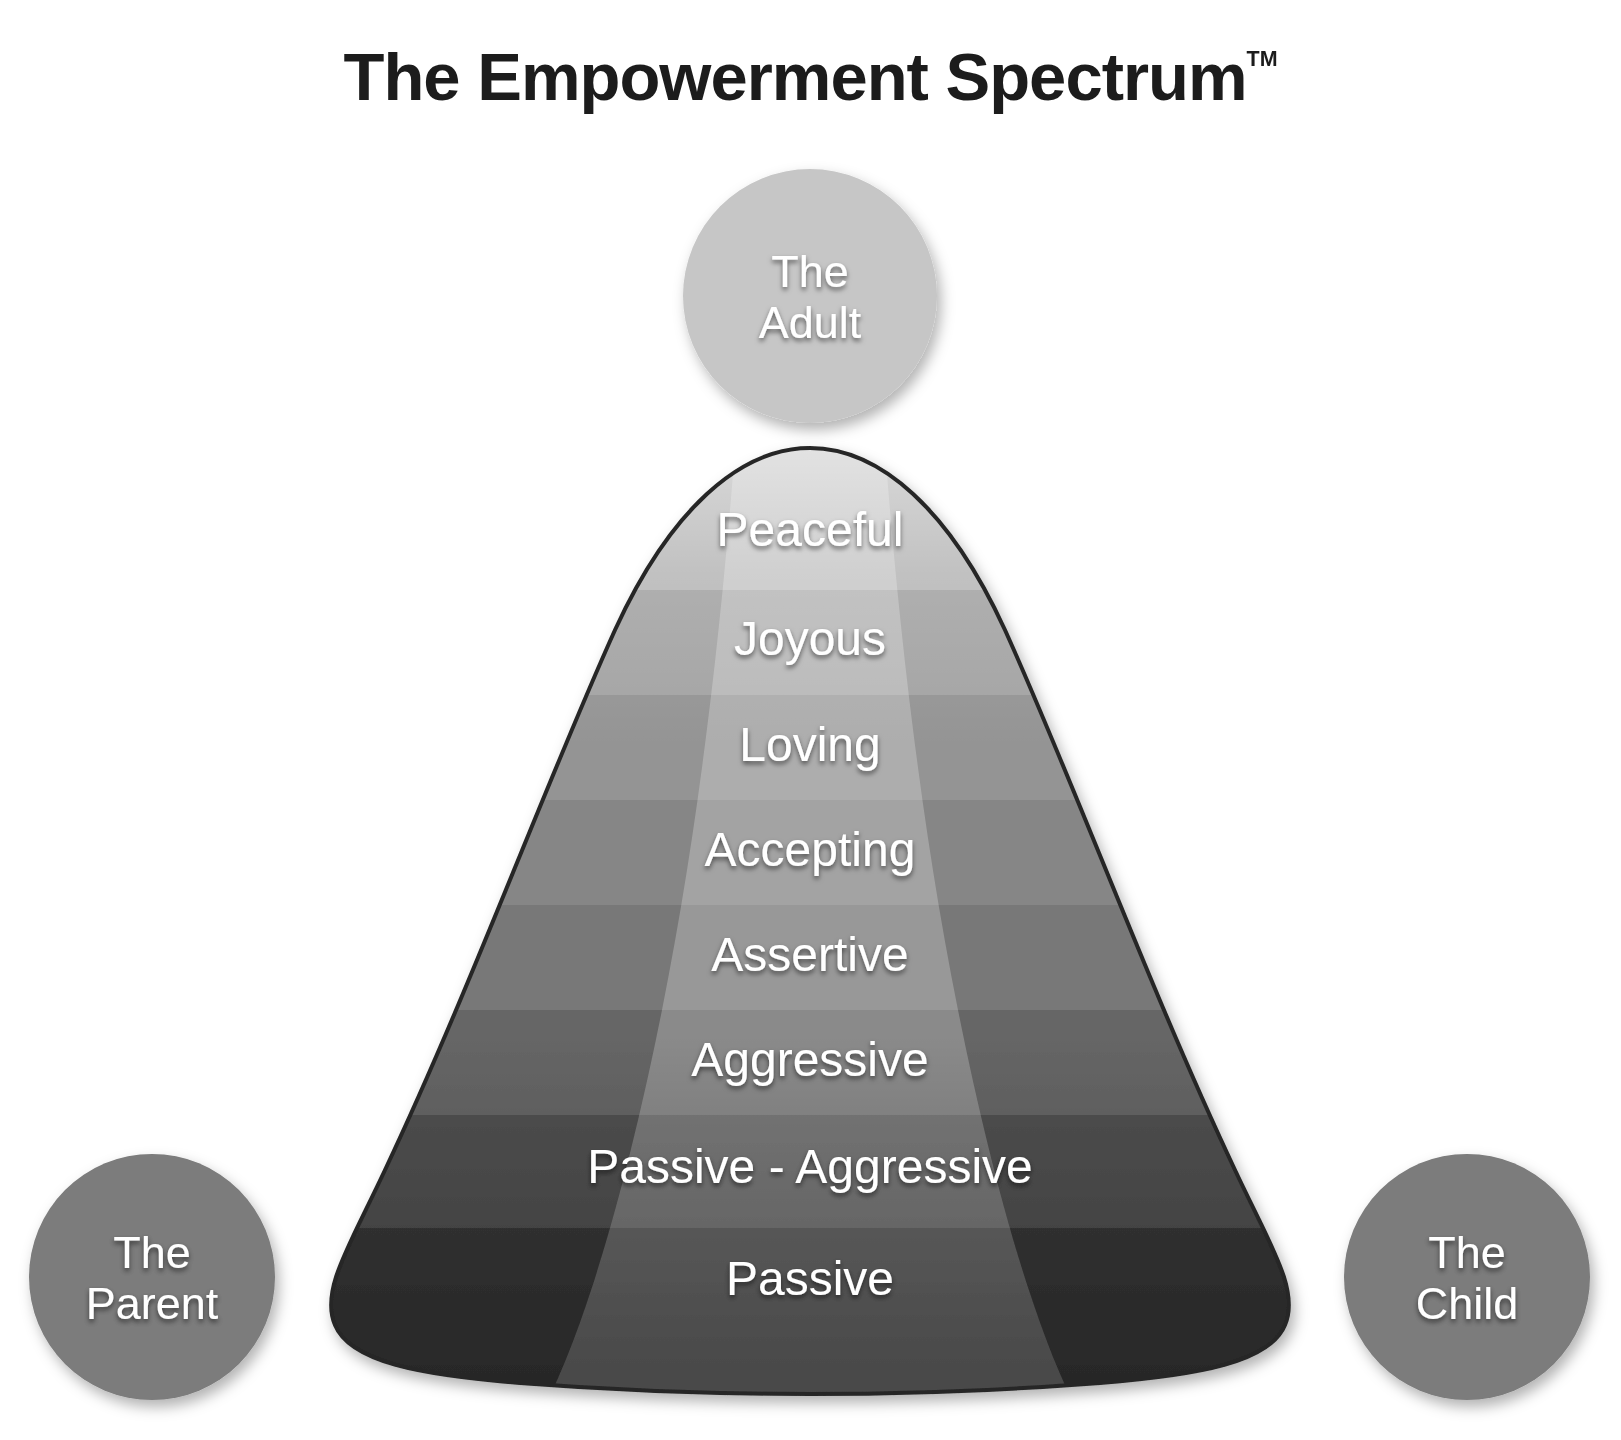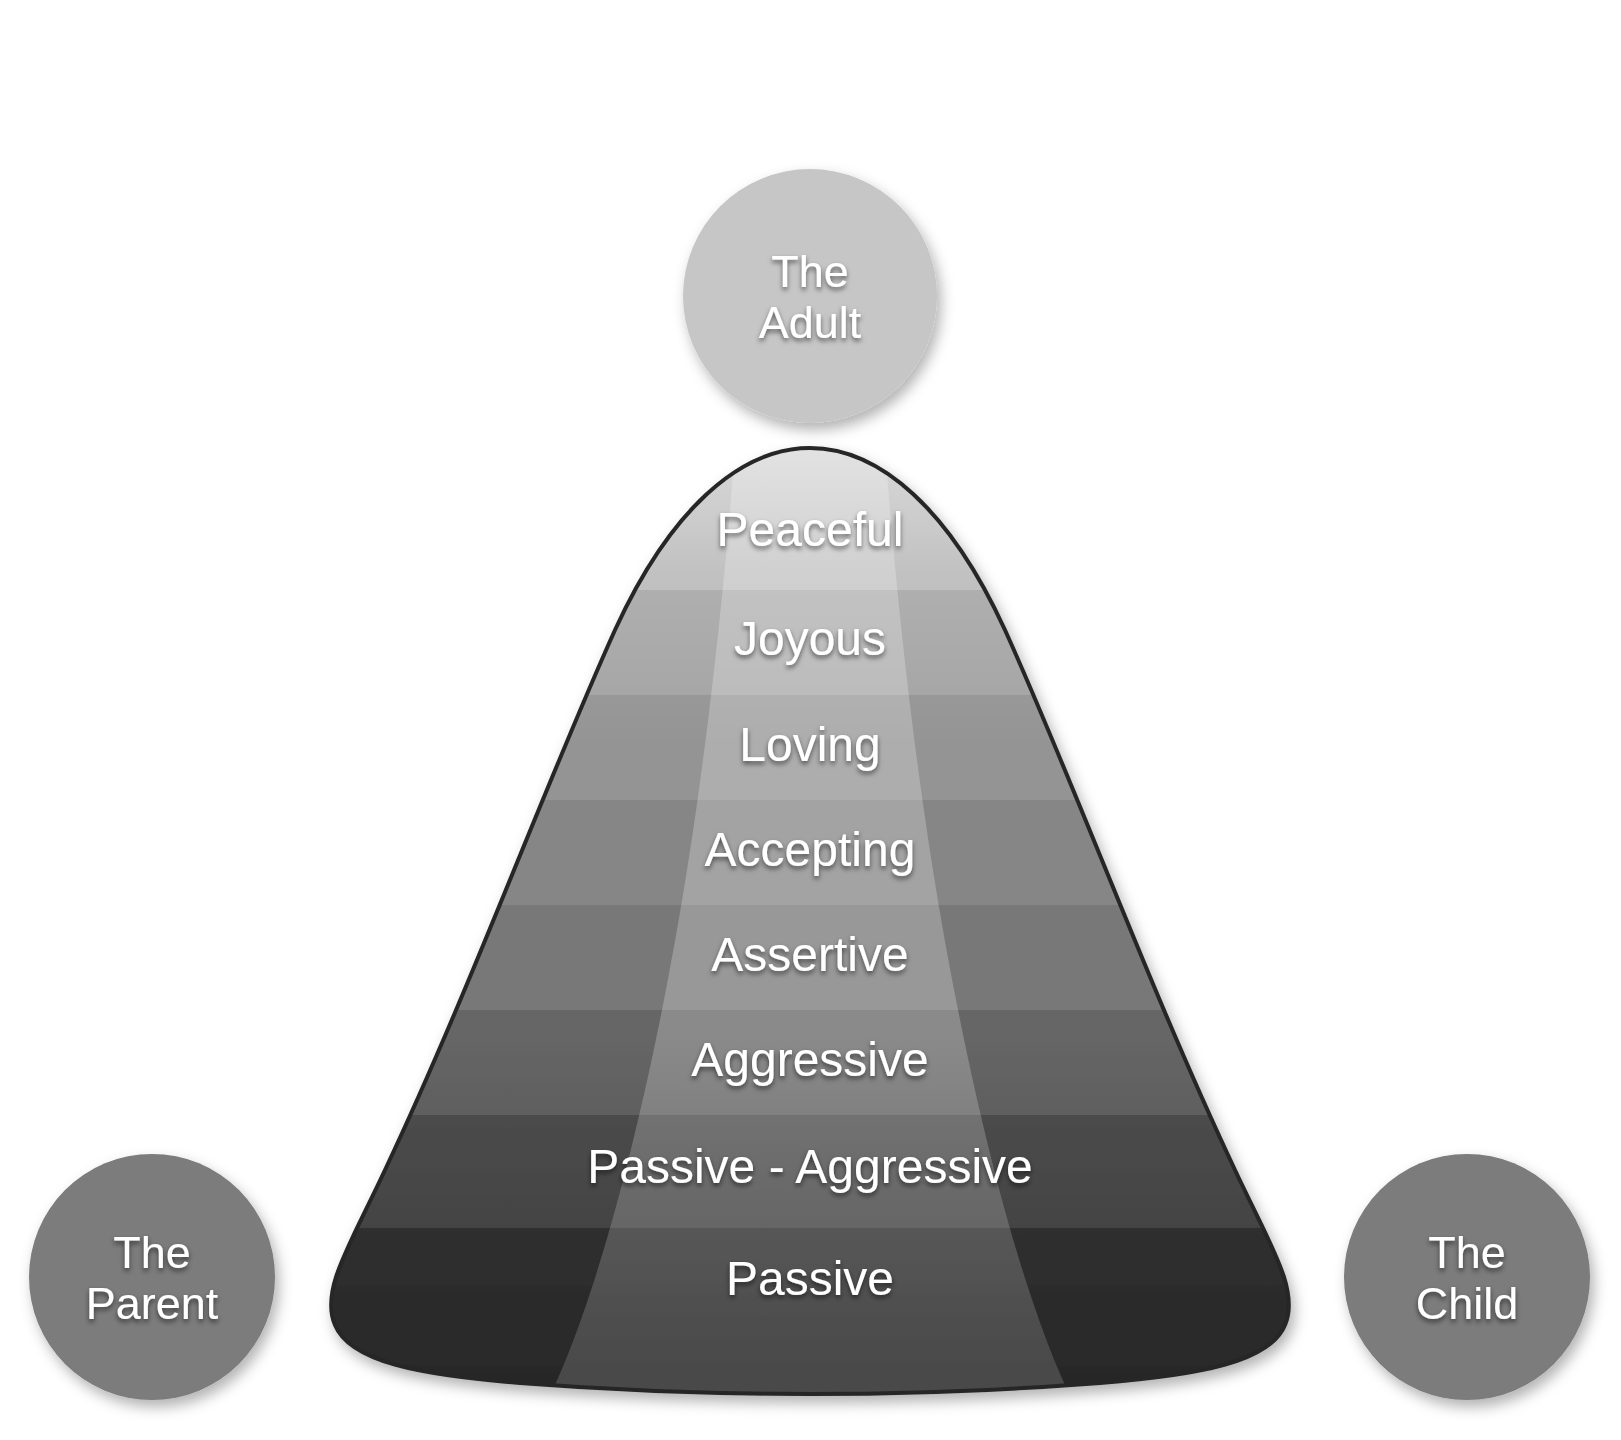"The Empowerment SpectrumTM" h1.title { html: none -> <h1><span>The Empowerment Spectrum</span><sup>TM</sup></h1> }
